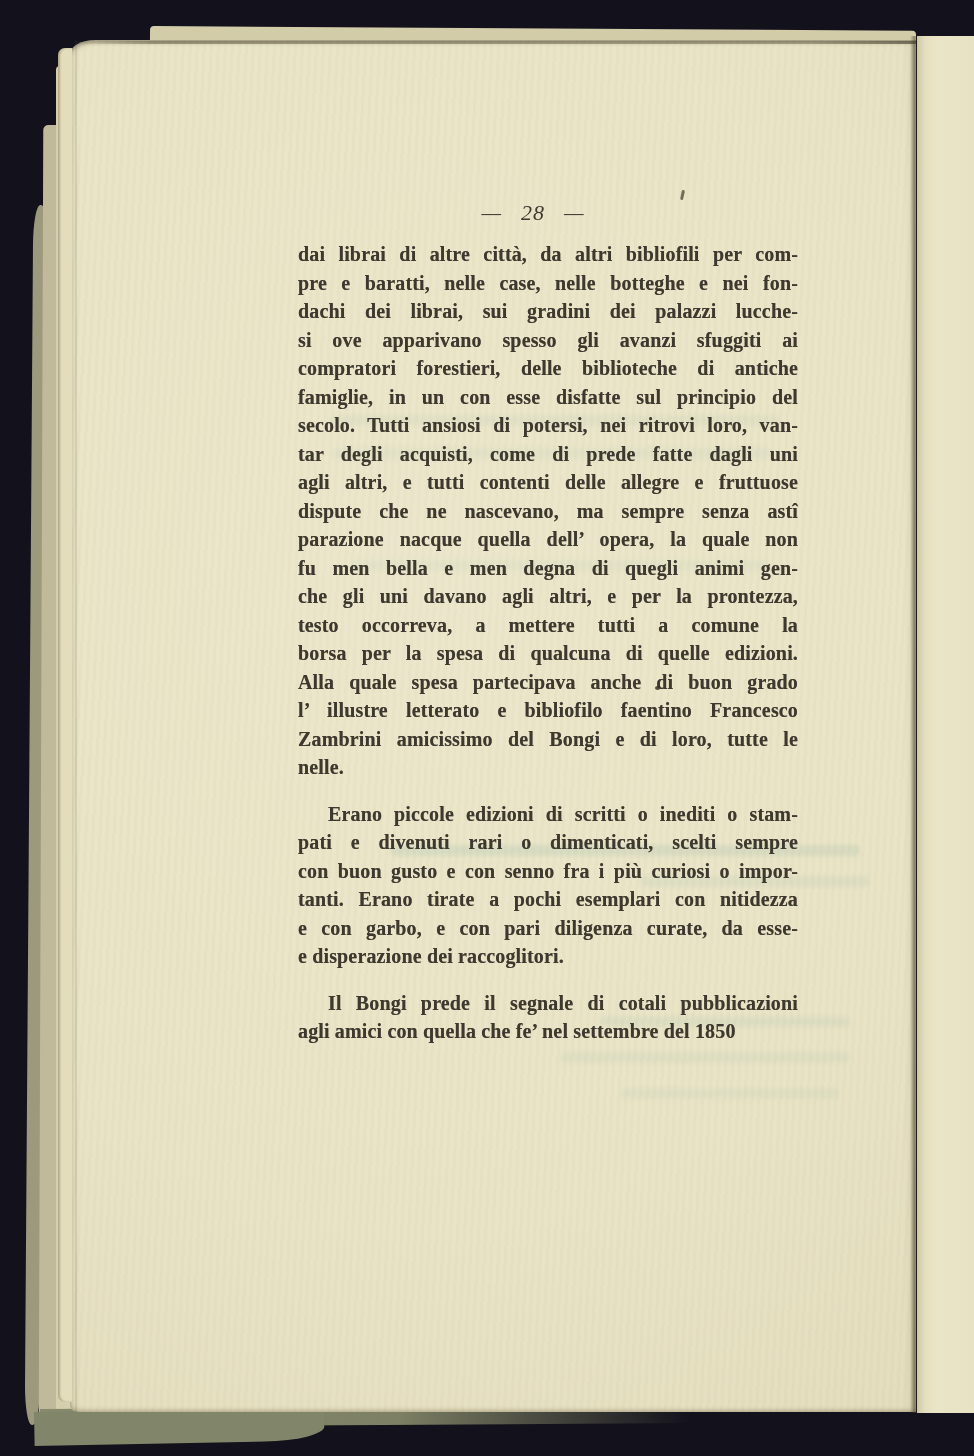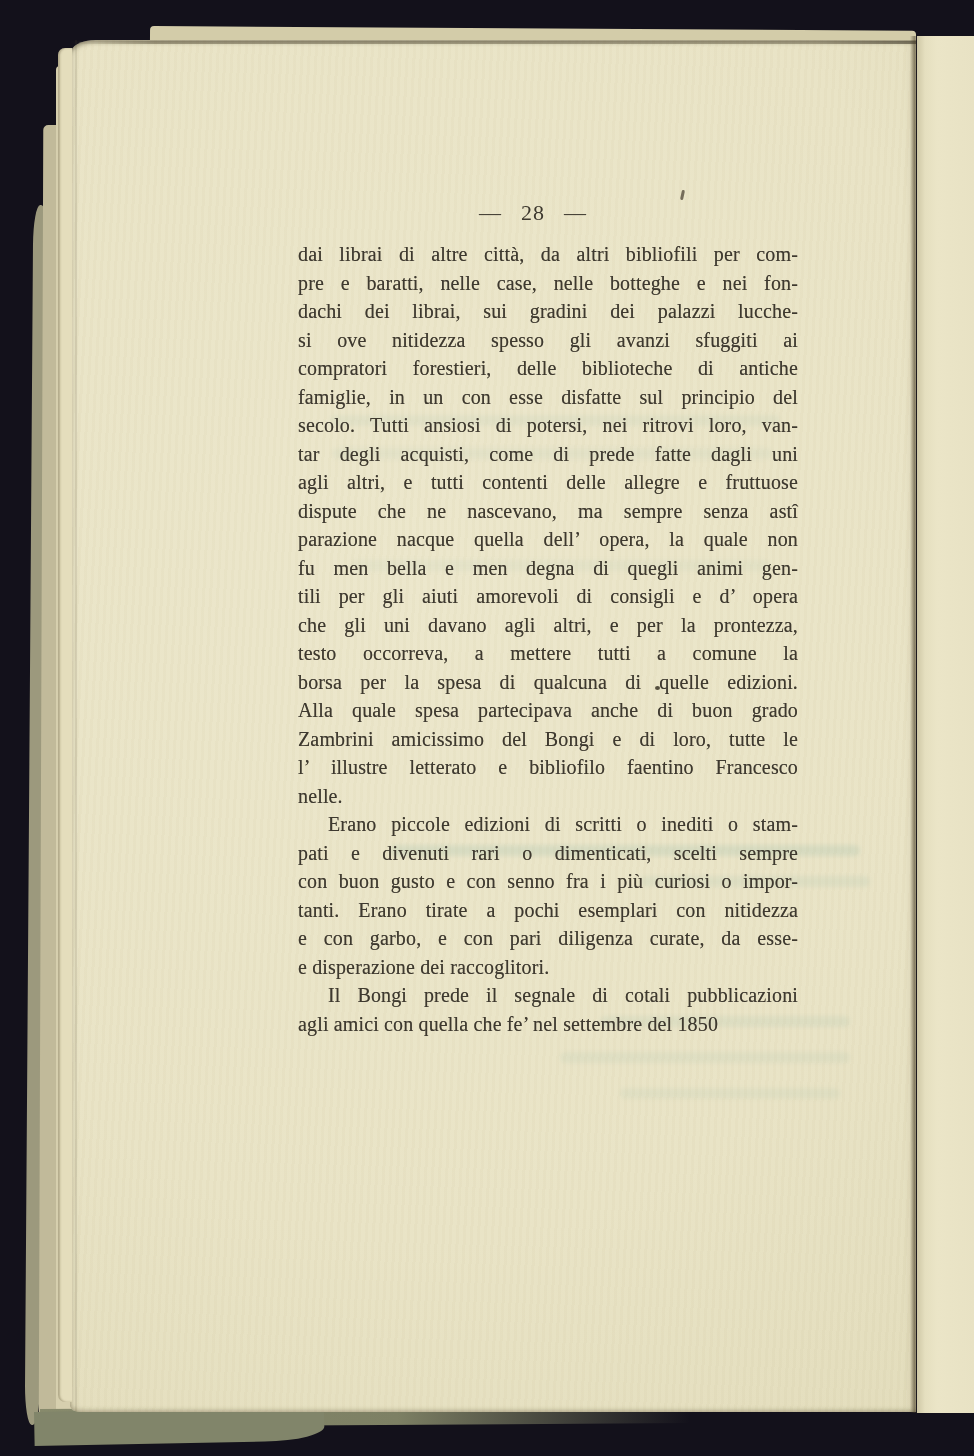"— 28 —" .pagenum { font-style: none -> italic }
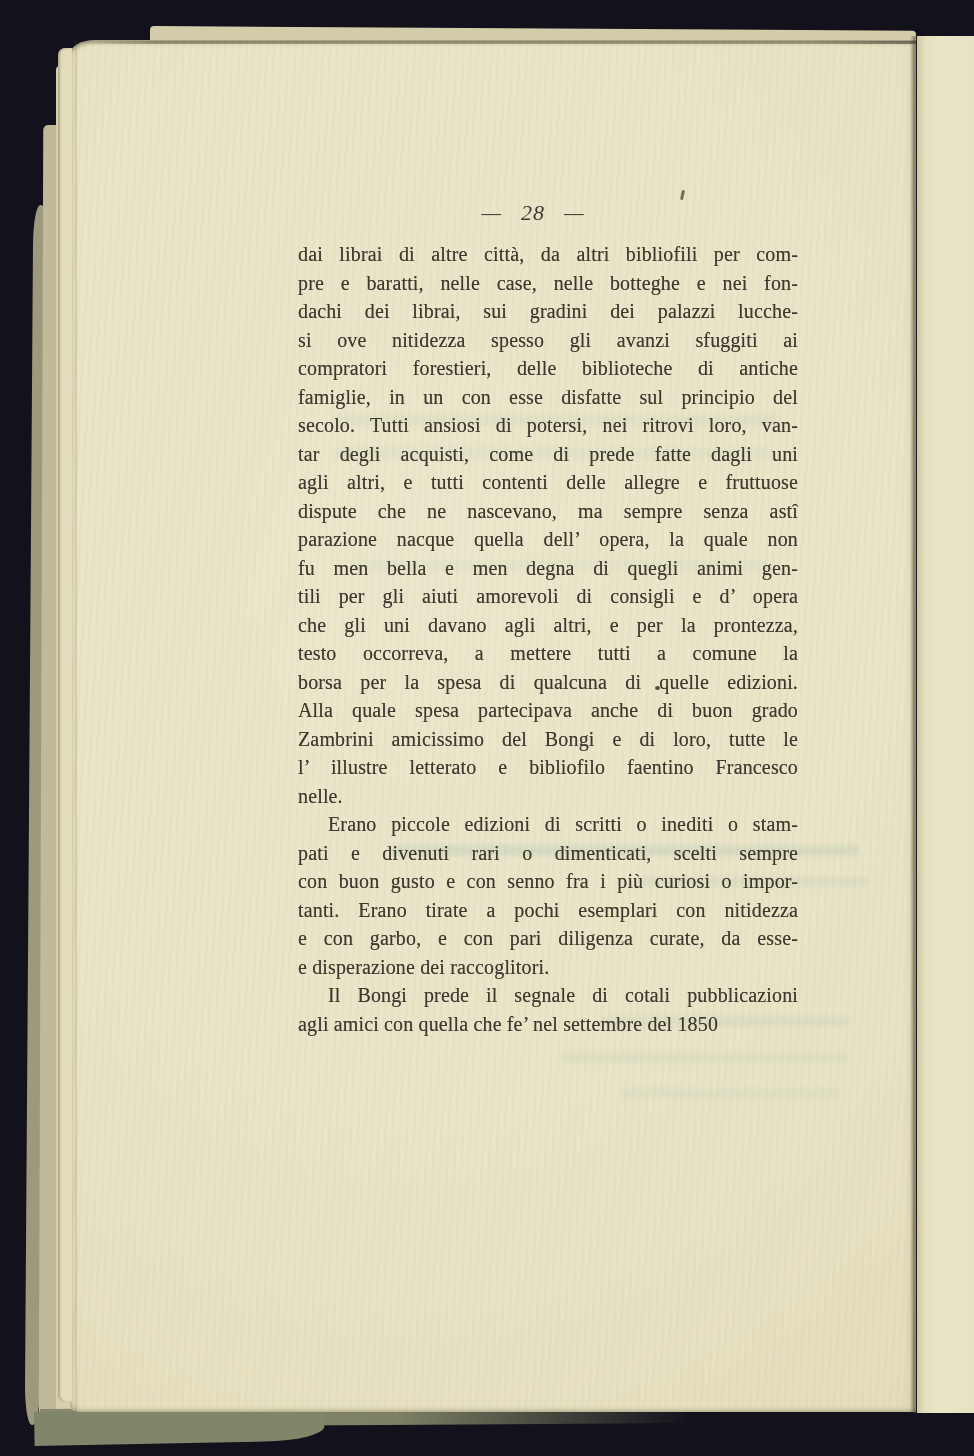"dai librai di altre città," .textblock { font-weight: none -> bold }
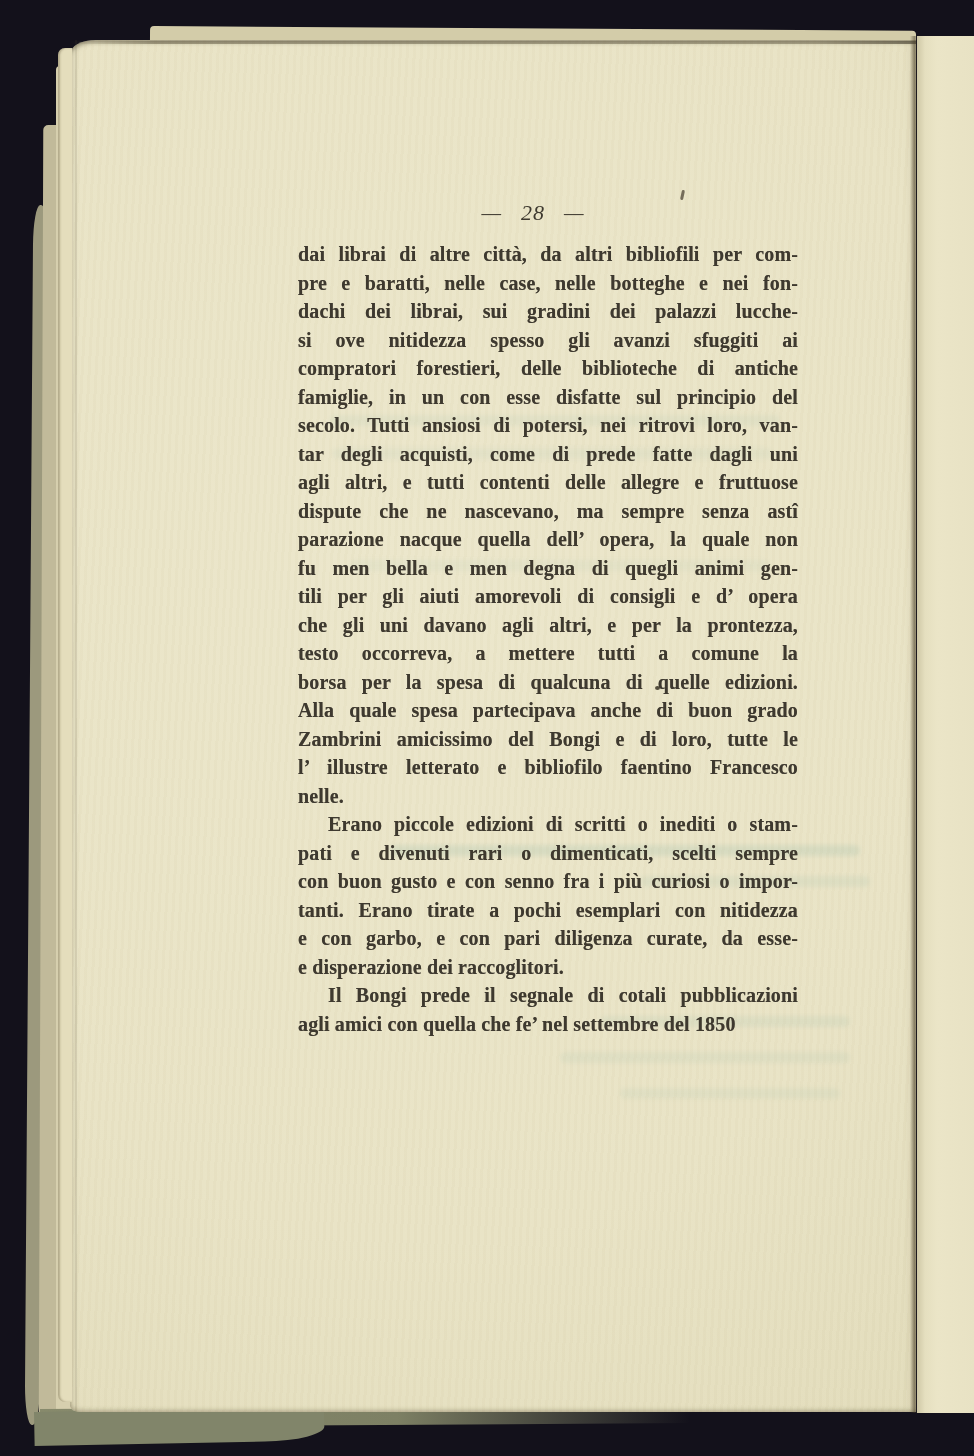"si ove nitidezza spesso gli" div.line { text: nitidezza -> apparivano }
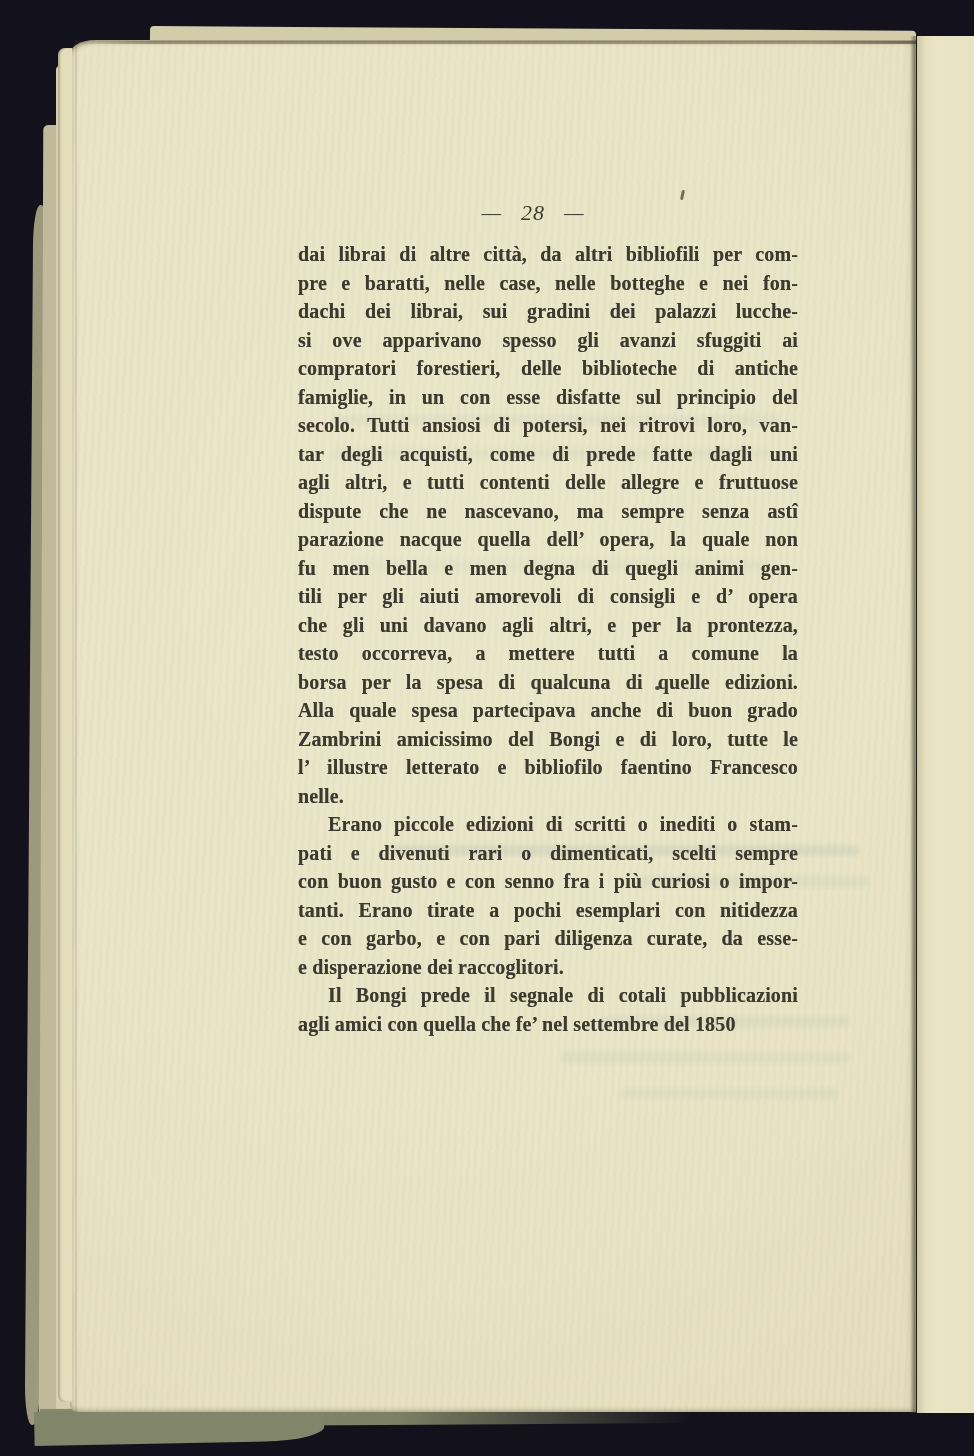"tili per gli aiuti amorevoli" div.line { html: <div>tili per gli aiuti amorevoli di consigli e d’ opera</div> -> none }
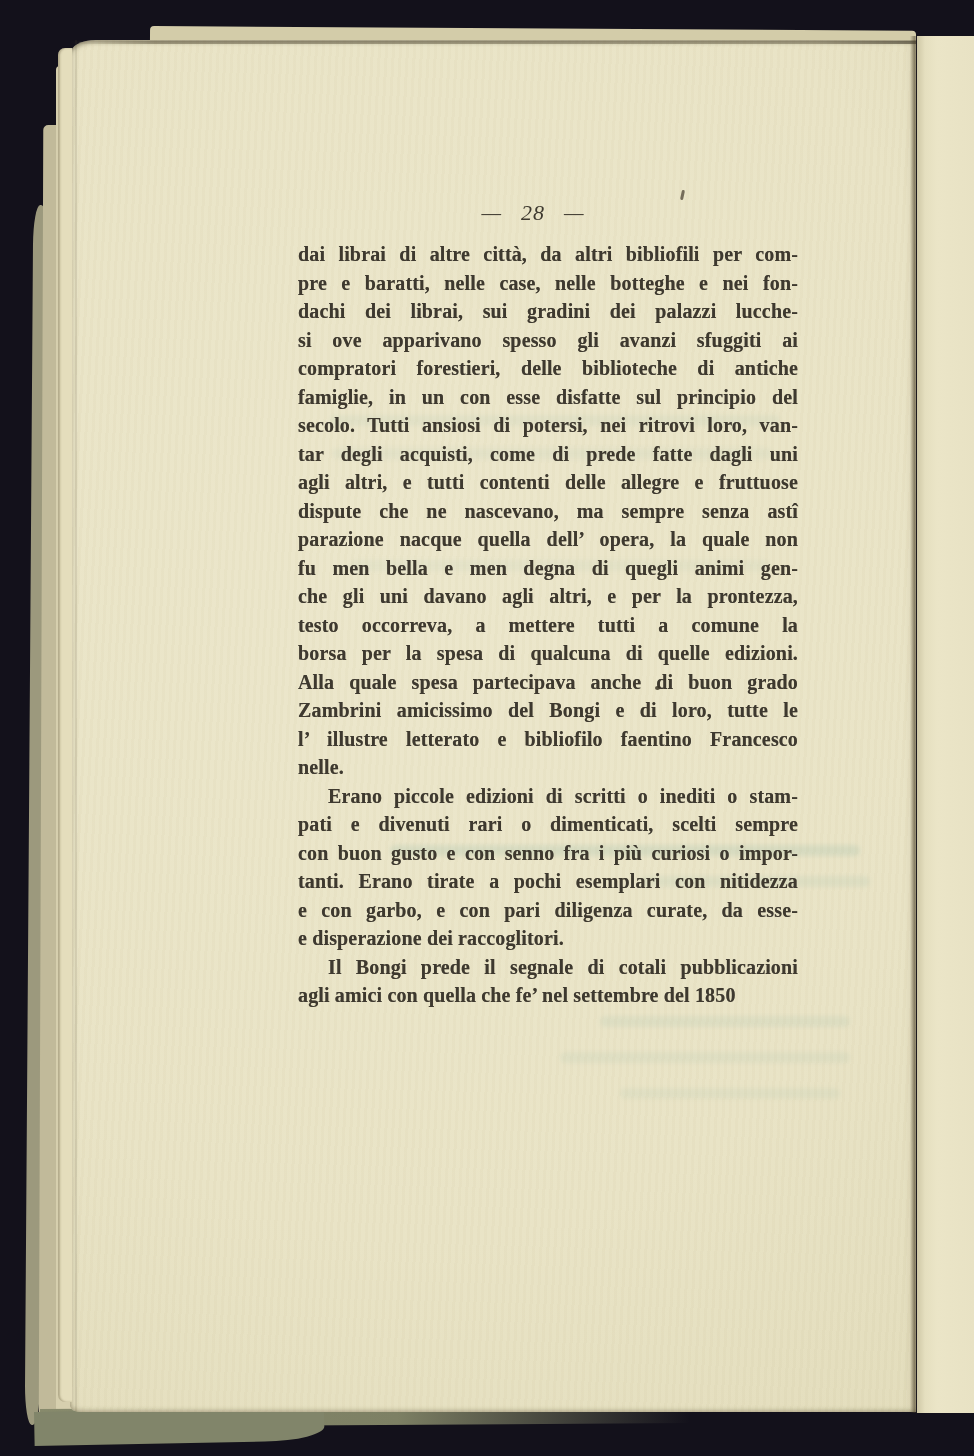"Zambrini amicissimo del Bongi e" div.line { order: before "l’ illustre letterato e bibliofilo" -> after "l’ illustre letterato e bibliofilo" }
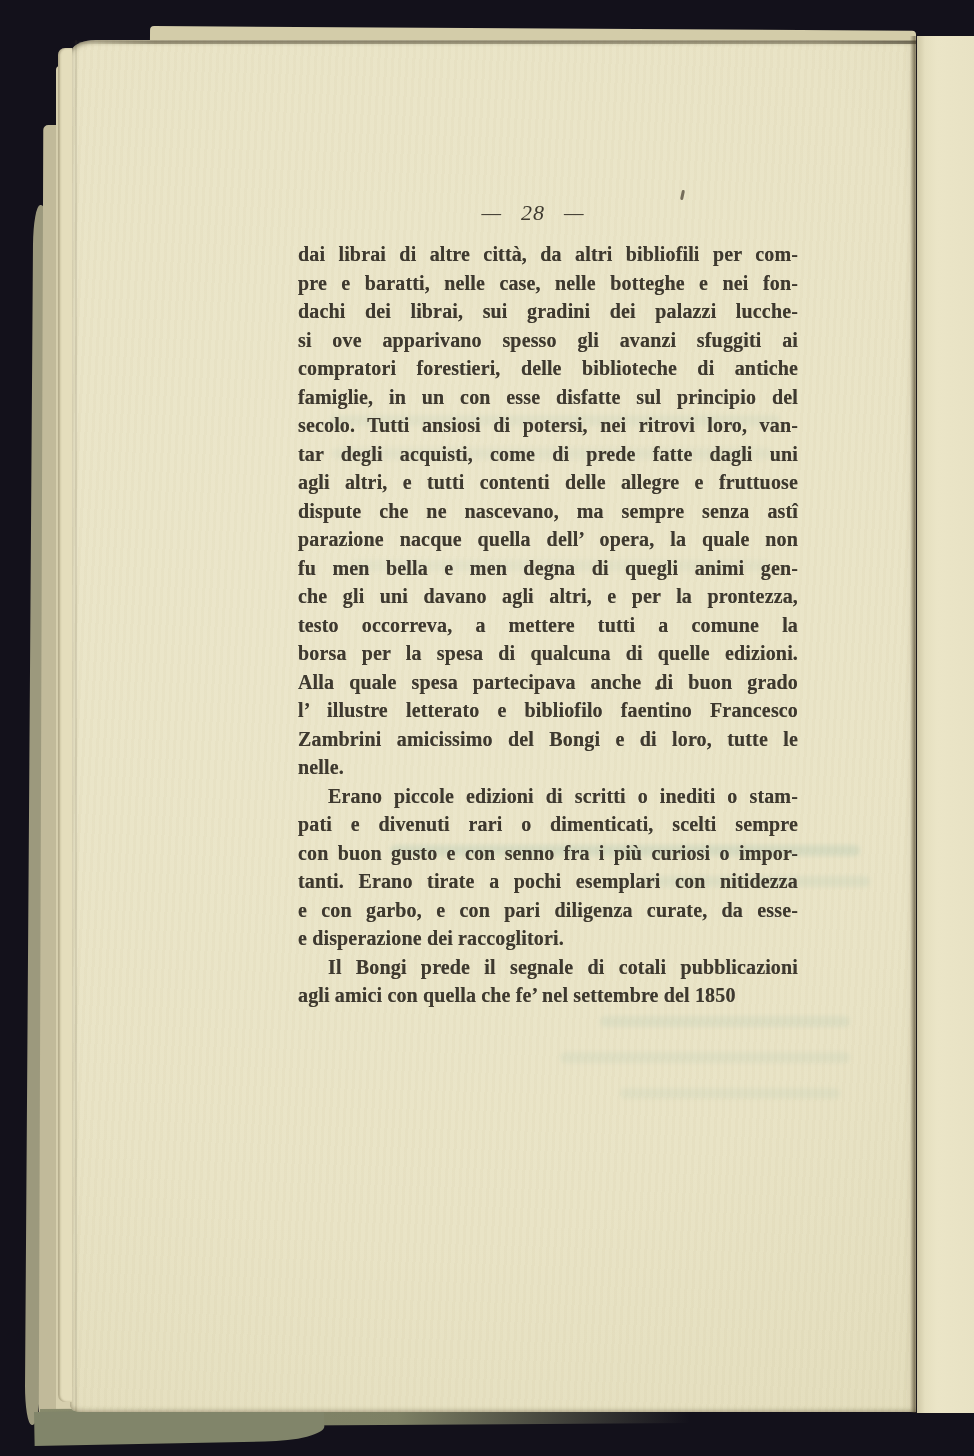"Erano piccole edizioni di scritti" .line.indent { margin-top: none -> 18px }
